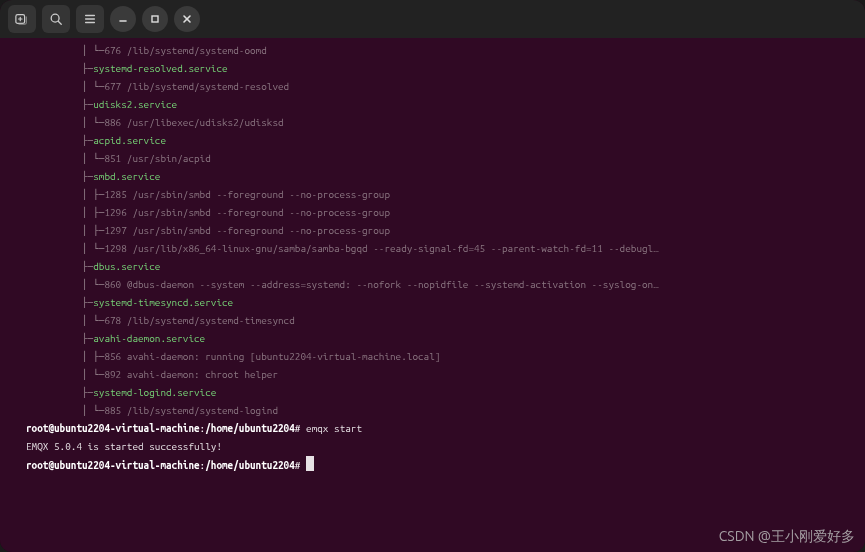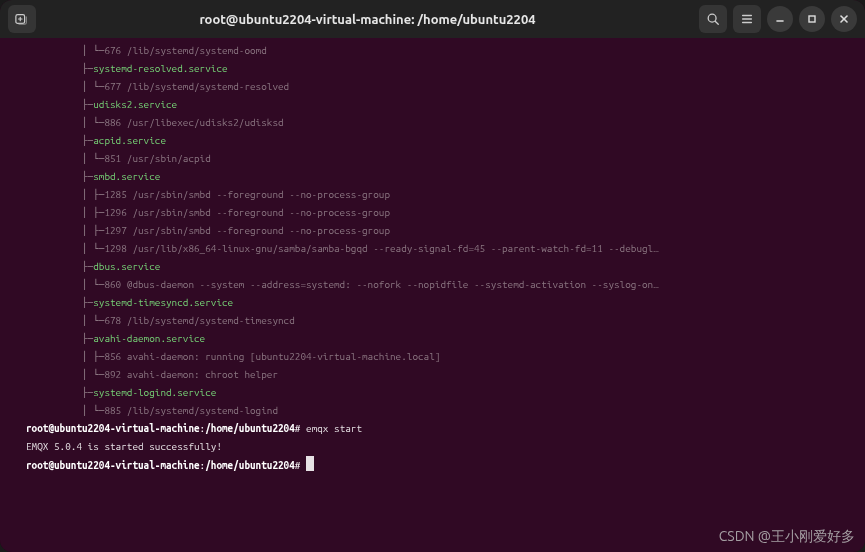"root@ubuntu2204-virtual-machine:" div.tb-center { html: <div>root@ubuntu2204-virtual-machine: /home/ubuntu2204</div> -> none }
